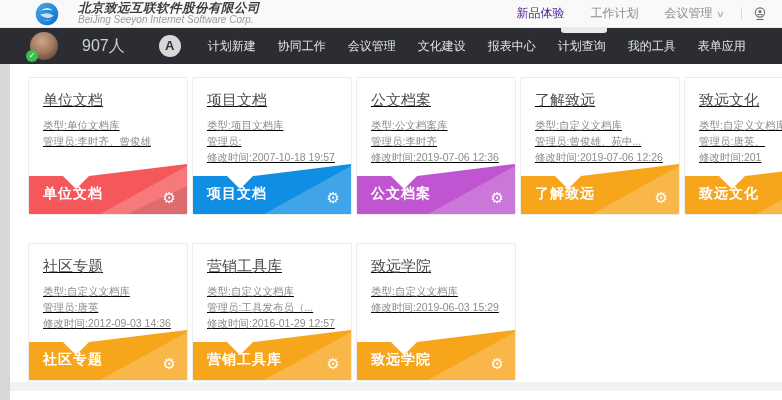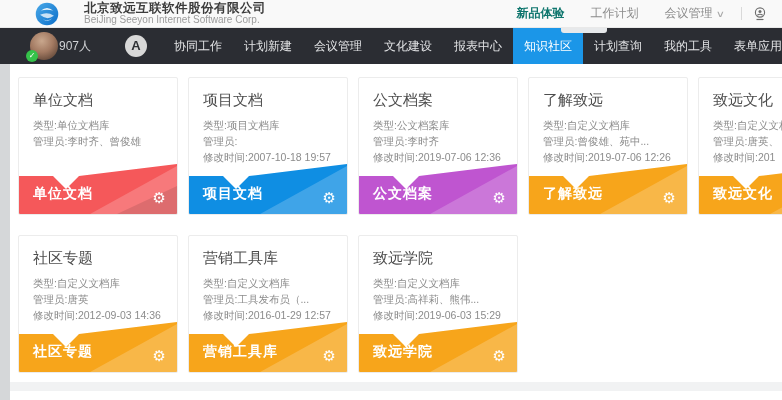"北京致远互联软件股份有限公司" .company { font-style: none -> italic; margin-left: 24px -> 18px }
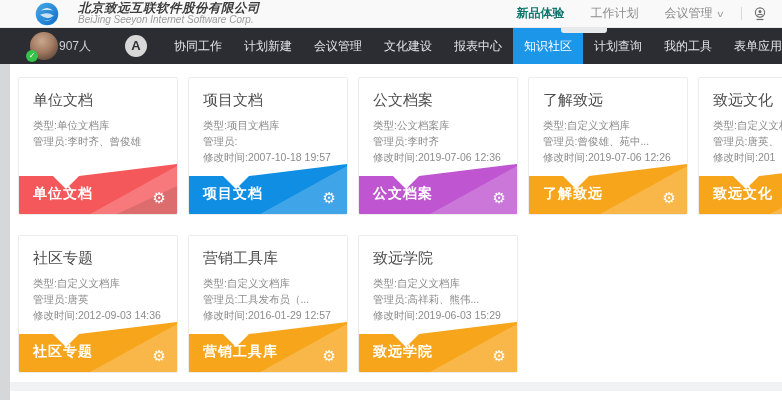"新品体验" .hmenu.active { color: #0f766e -> #4c1d95; font-weight: bold -> normal }
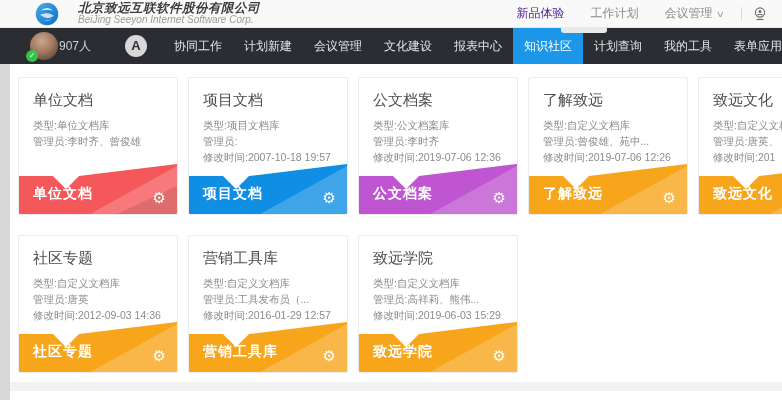"907人" .member-count { font-size: 12px -> 16px; margin-left: 1px -> 24px }
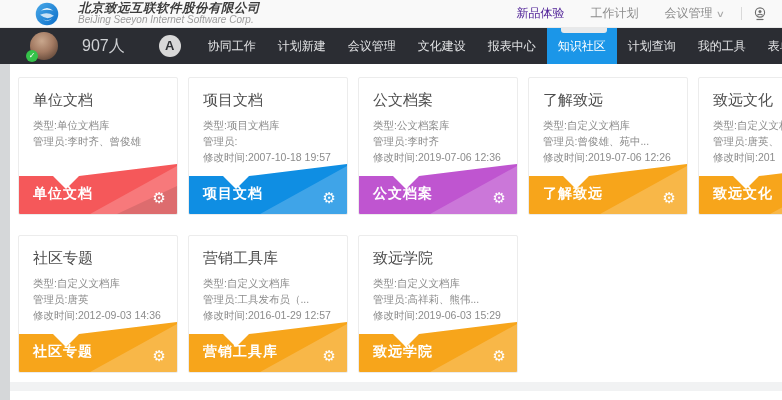"协同工作" div.nav-item { order: before "计划新建" -> after "计划新建" }
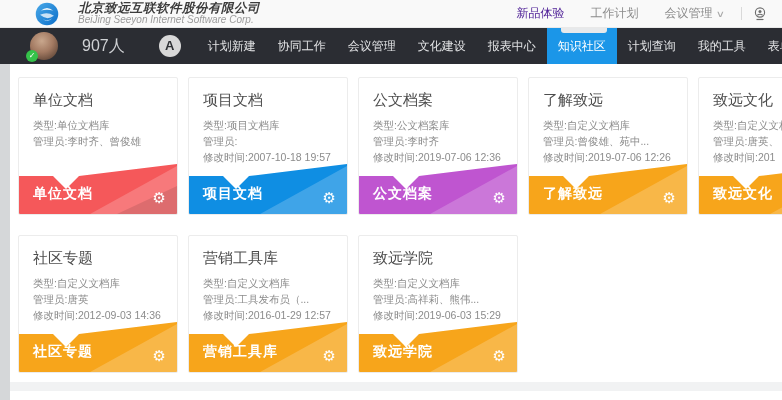"知识社区" div.nav-item { html: <div>知识社区</div> -> none }
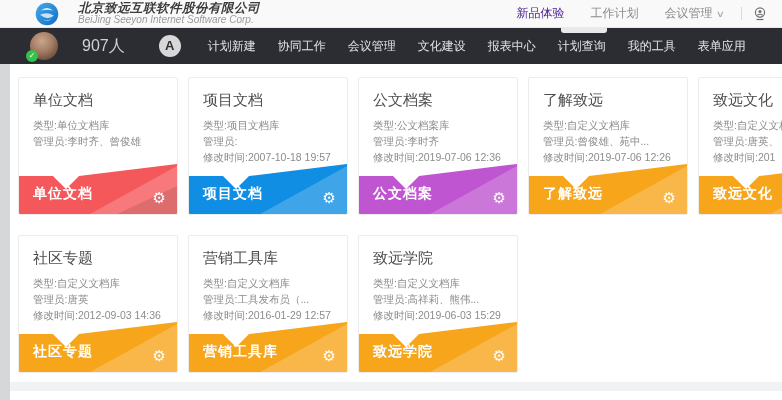"单位文档" .cards-row { gap: 10px -> 4px; padding-left: 8px -> 18px; text-decoration: none -> underline }
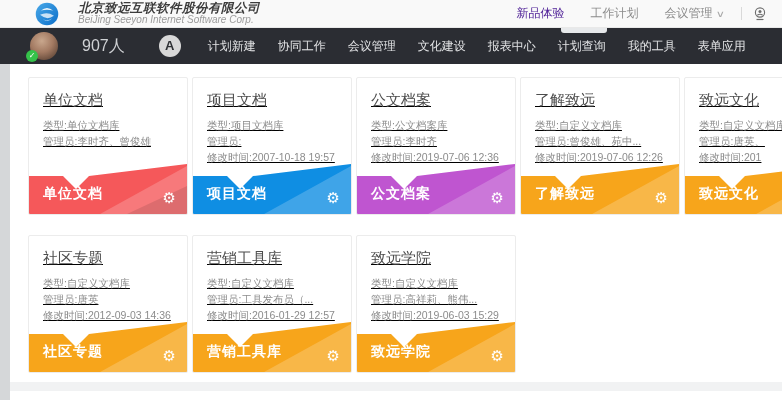"社区专题" .cards-row.r2 { margin-top: 20px -> 28px }
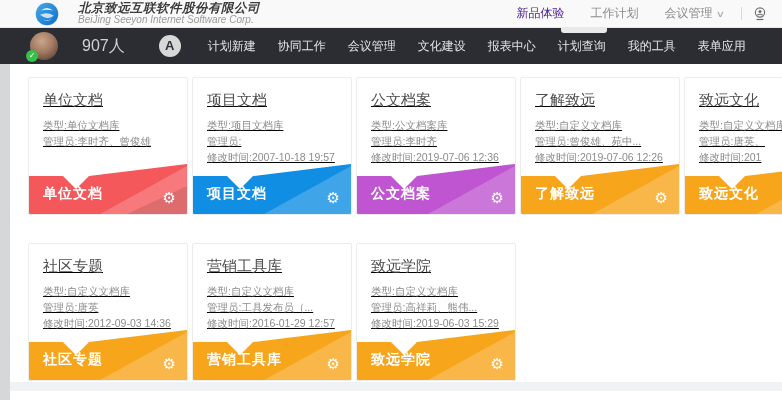"管理员:高祥莉、熊伟..." div { html: <div>管理员:高祥莉、熊伟...</div> -> none }
